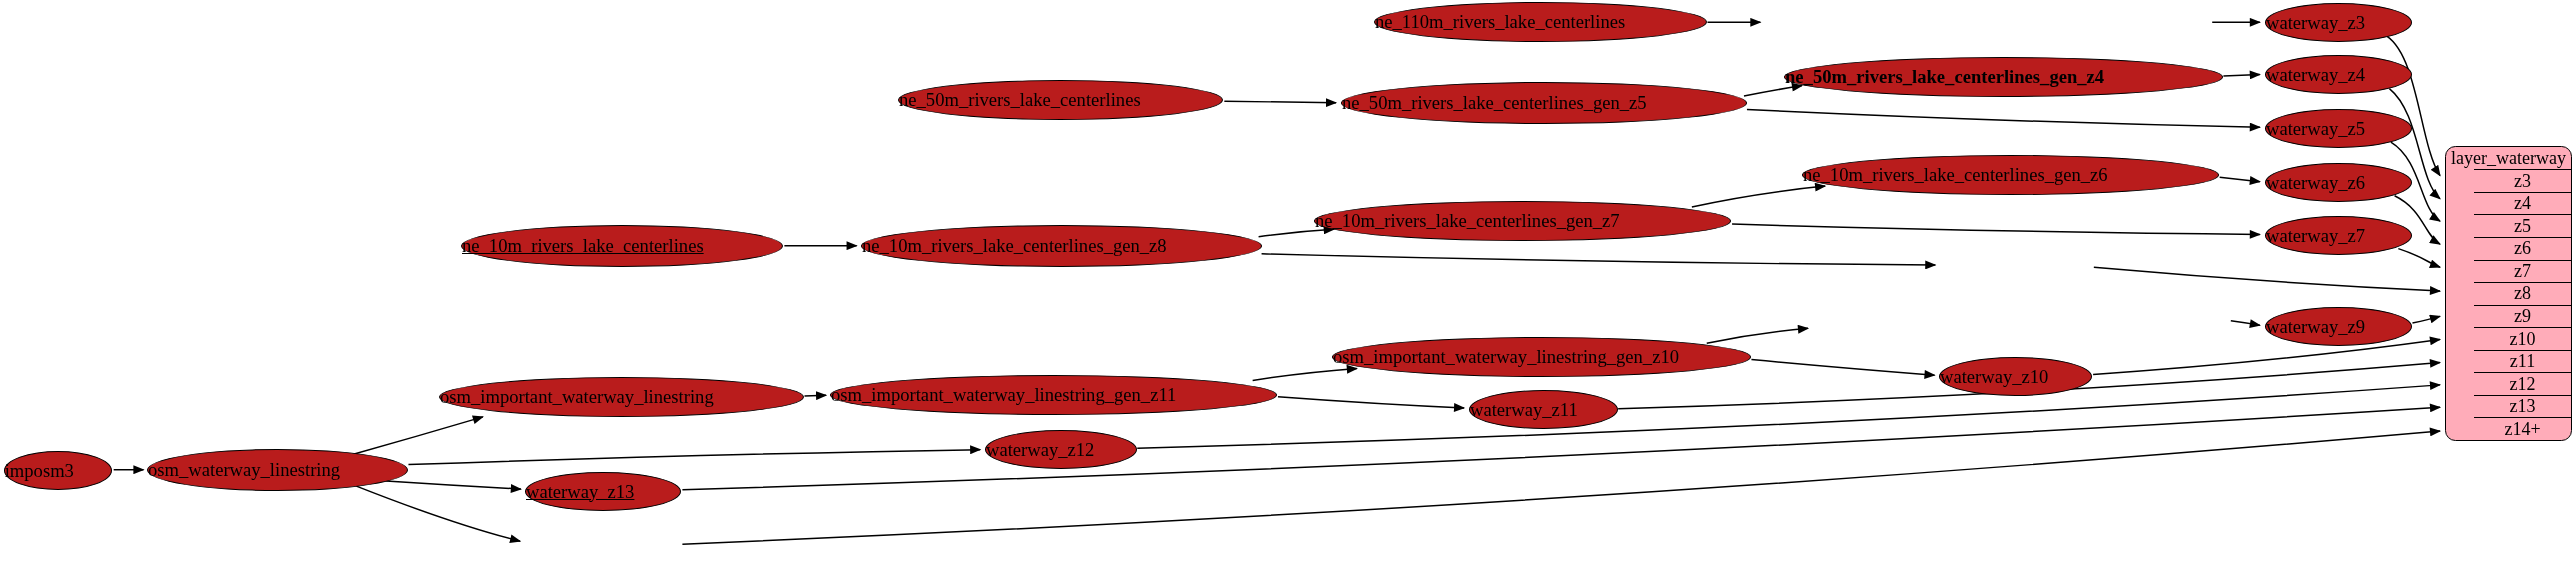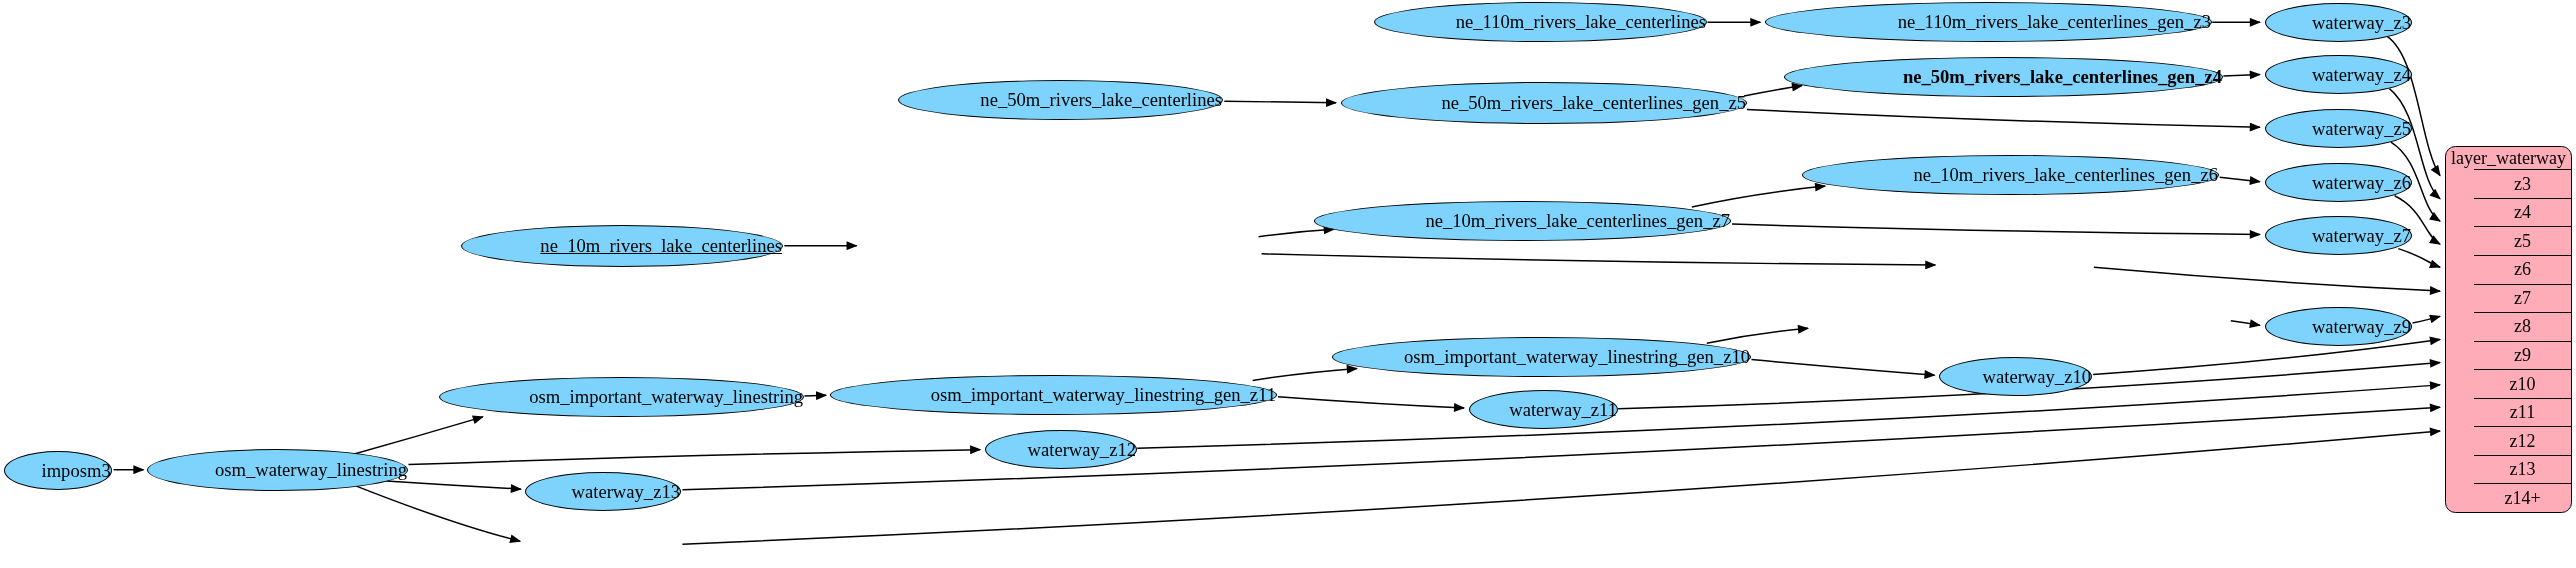"ne_110m_rivers_lake_centerlines" .node { background: #7dd3fc -> #b91c1c; justify-content: flex-end -> flex-start }
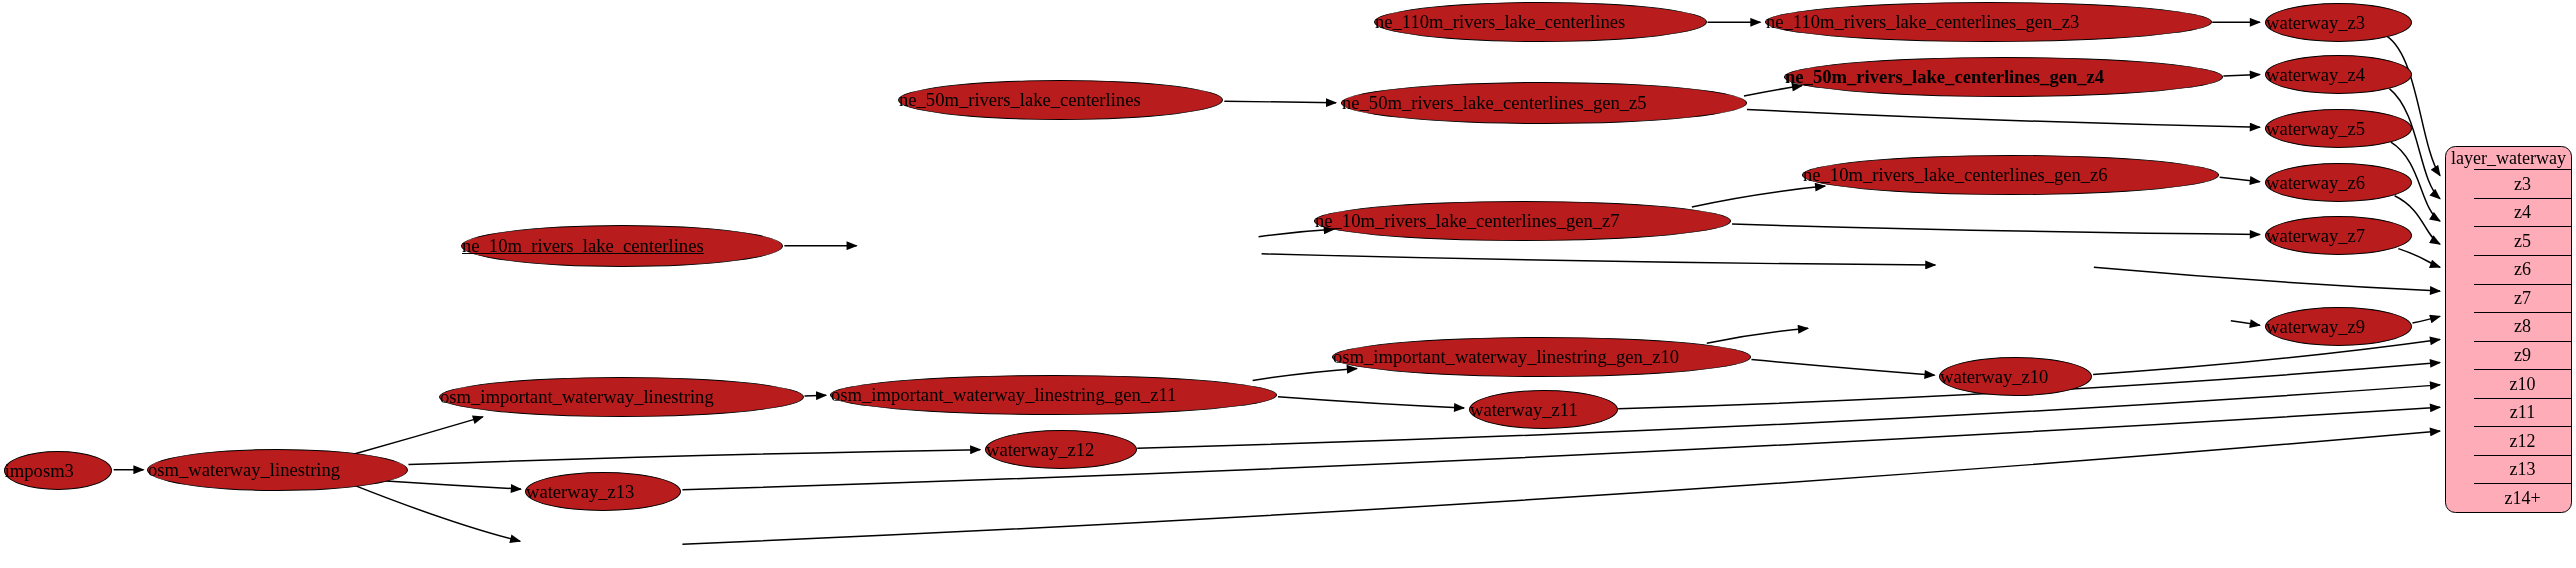"ne_110m_rivers_lake_centerlines_gen_z3" div.node { html: <div> <span>ne_110m_rivers_lake_centerlines_gen_z3</span> </div> -> none }
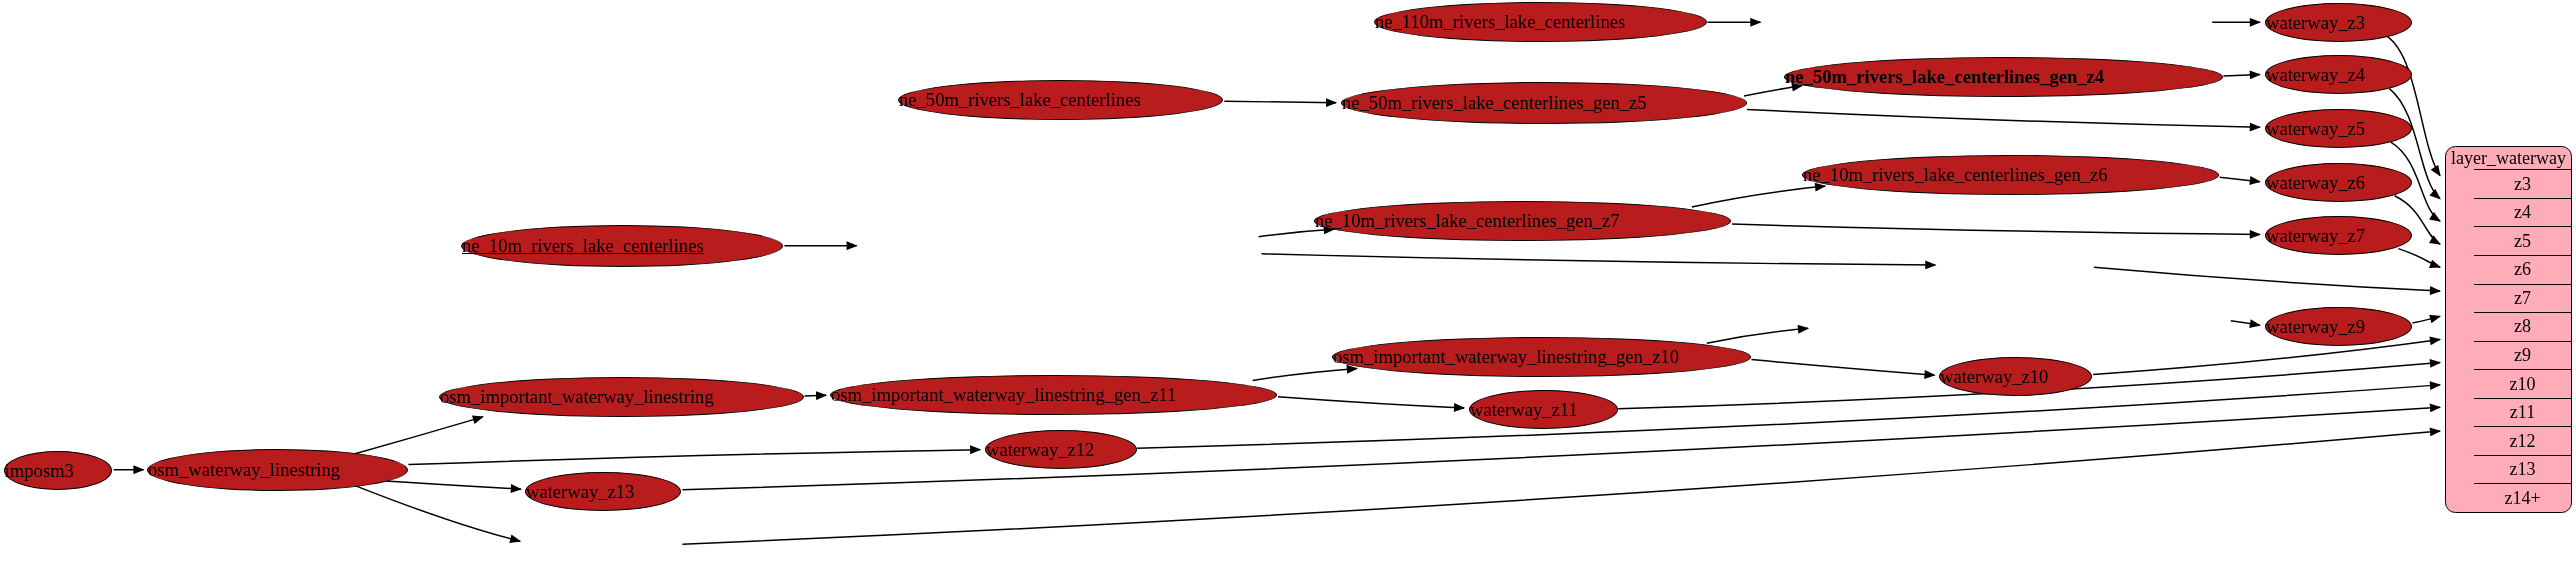"layer_waterway" #layer-box { height: 367px -> 295px }
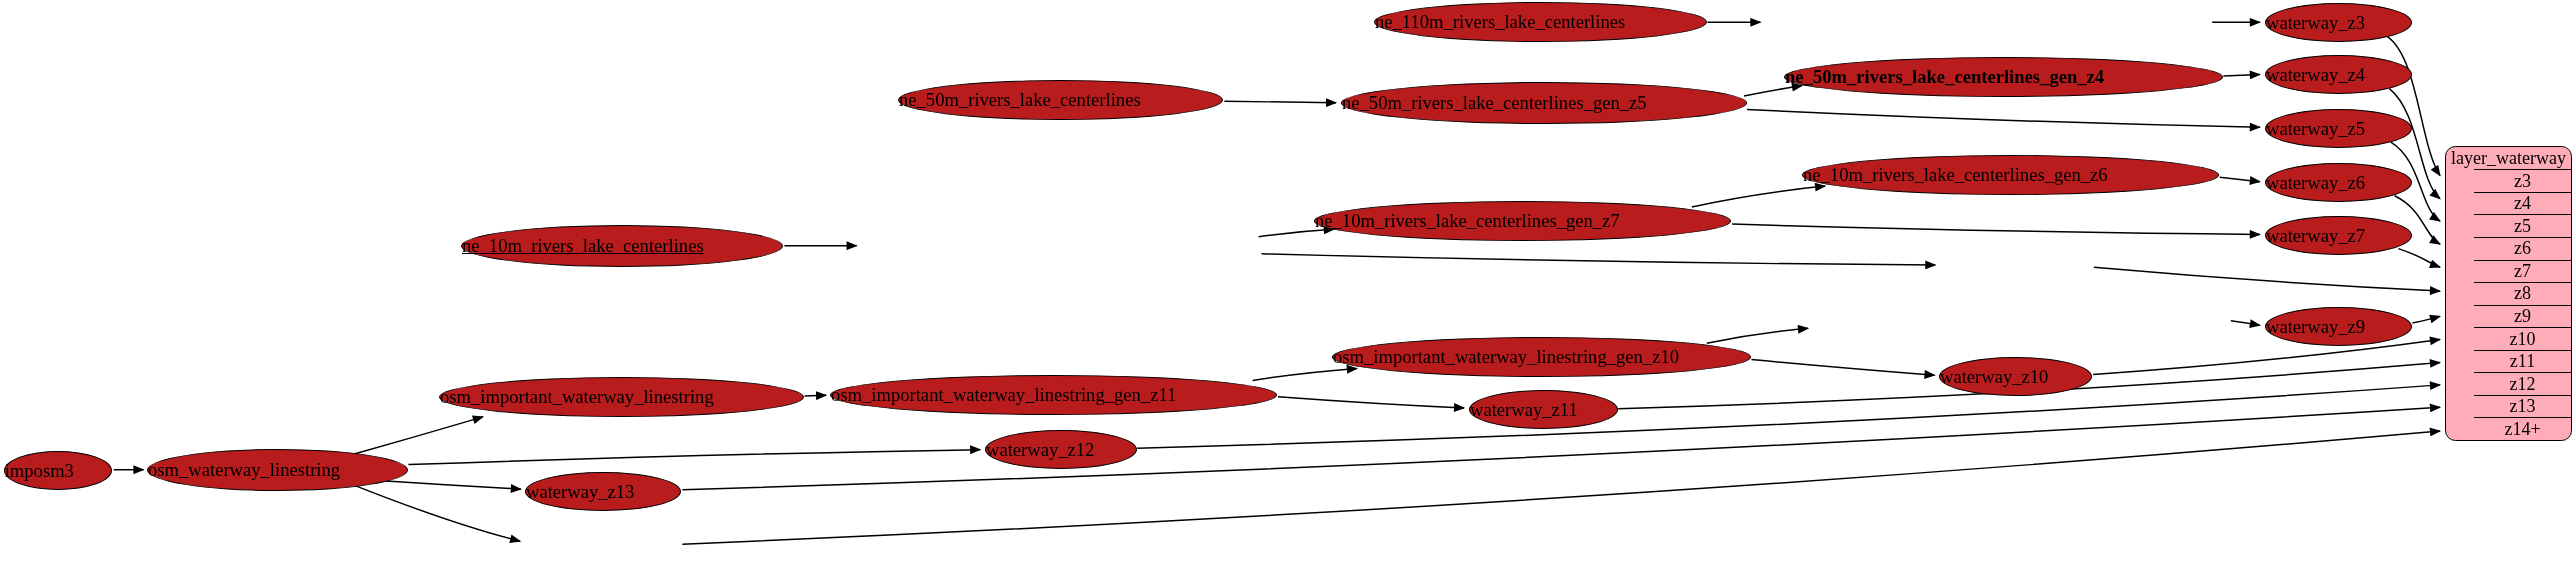"ne_10m_rivers_lake_centerlines_gen_z8" div.node { html: none -> <div> <span>ne_10m_rivers_lake_centerlines_gen_z8</span> </div> }
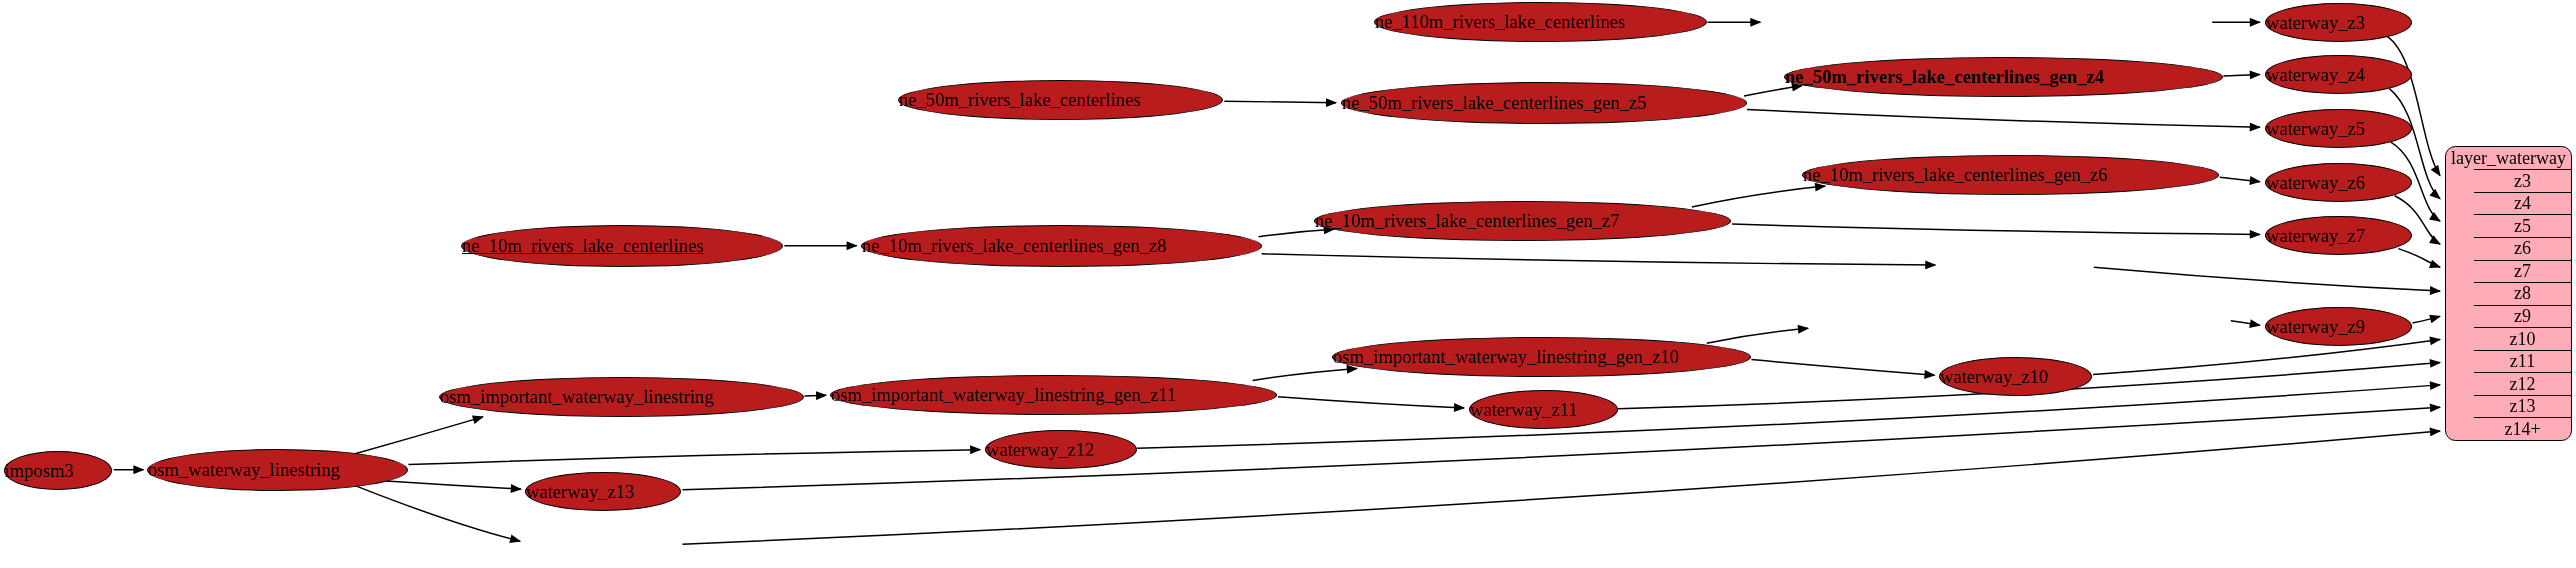"waterway_z13" div.node { text-decoration: none -> underline }
